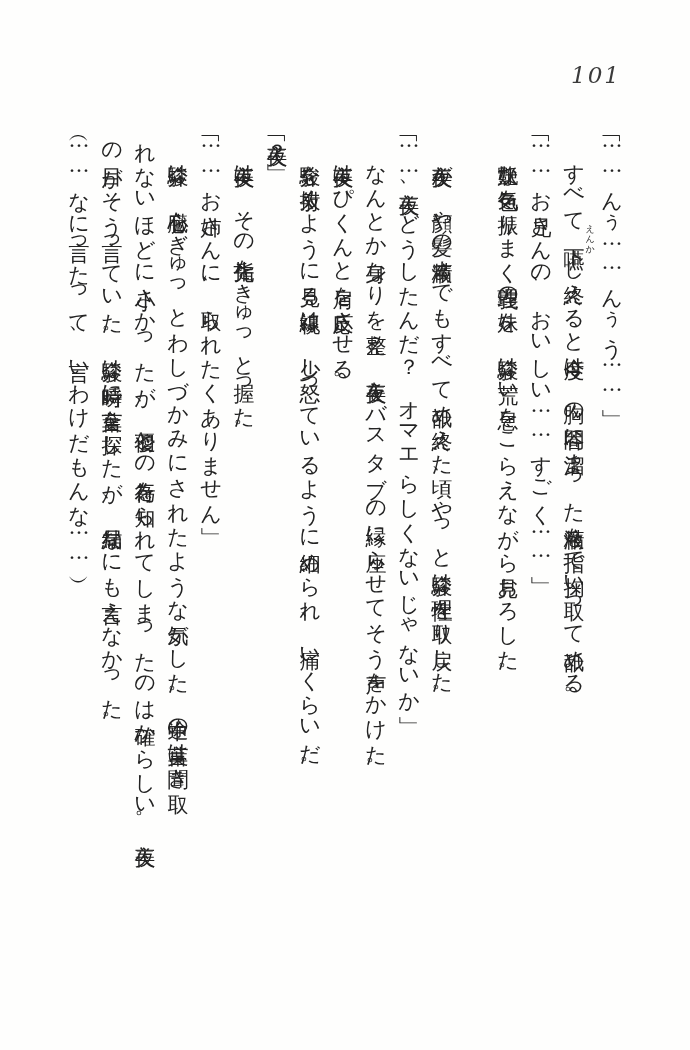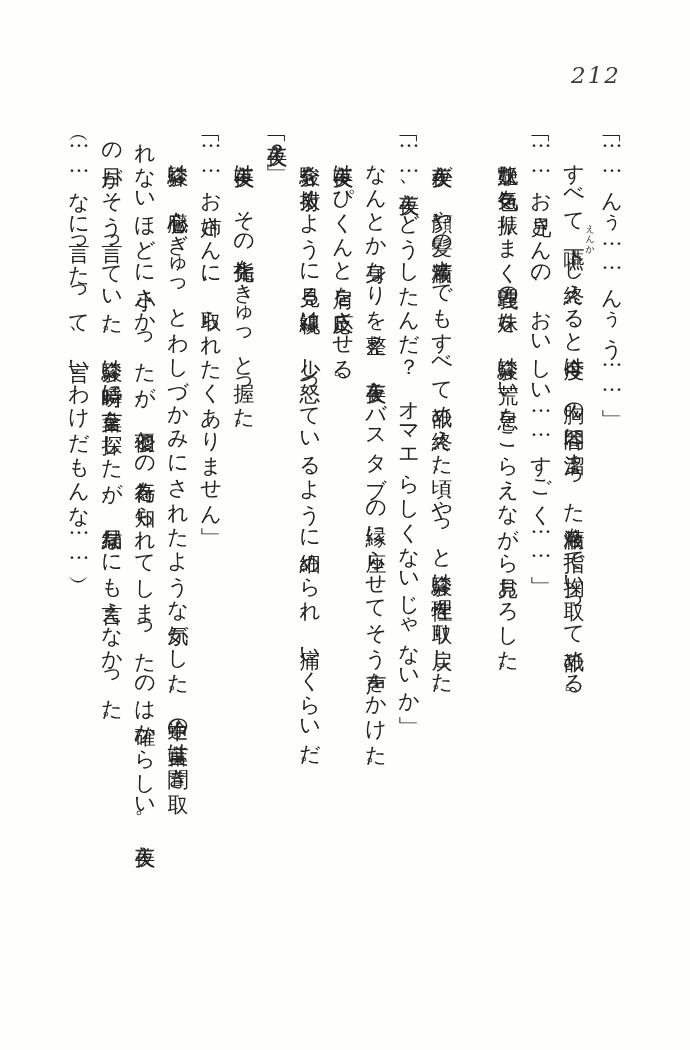"212" div.page-number { text: 212 -> 101 }
